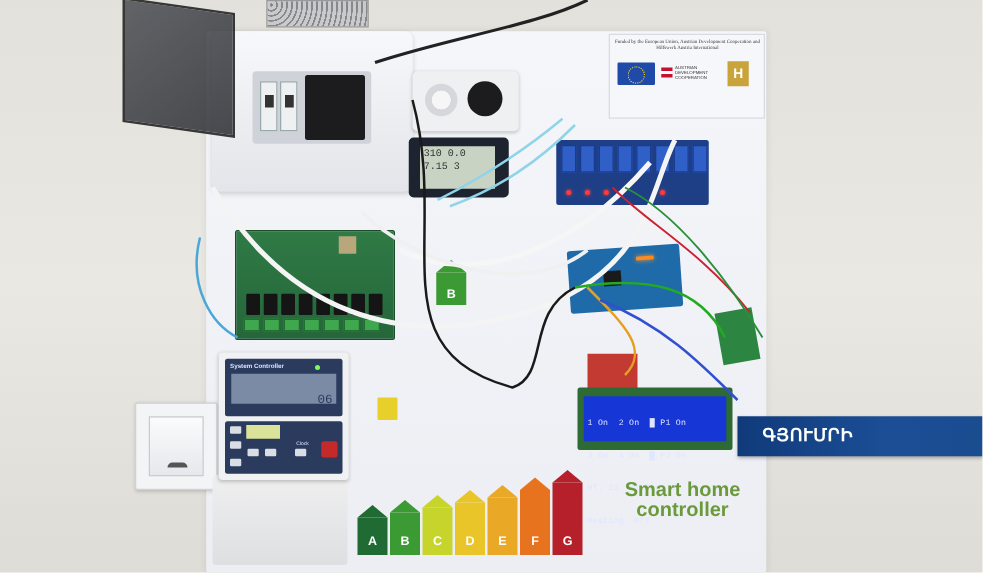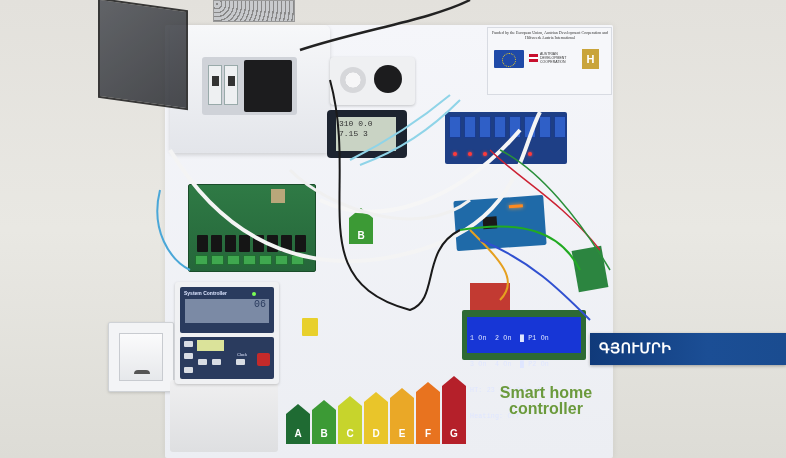"06" .sysctl-display { padding: 0 3px 0 0 -> 16px 3px 0 0 }
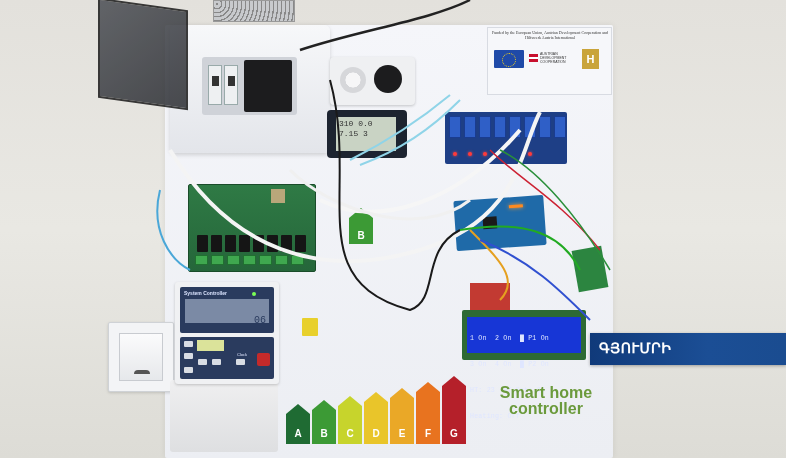"ԳՅՈՒՄՐԻ" .caption-text { left: 9px -> 20px }
